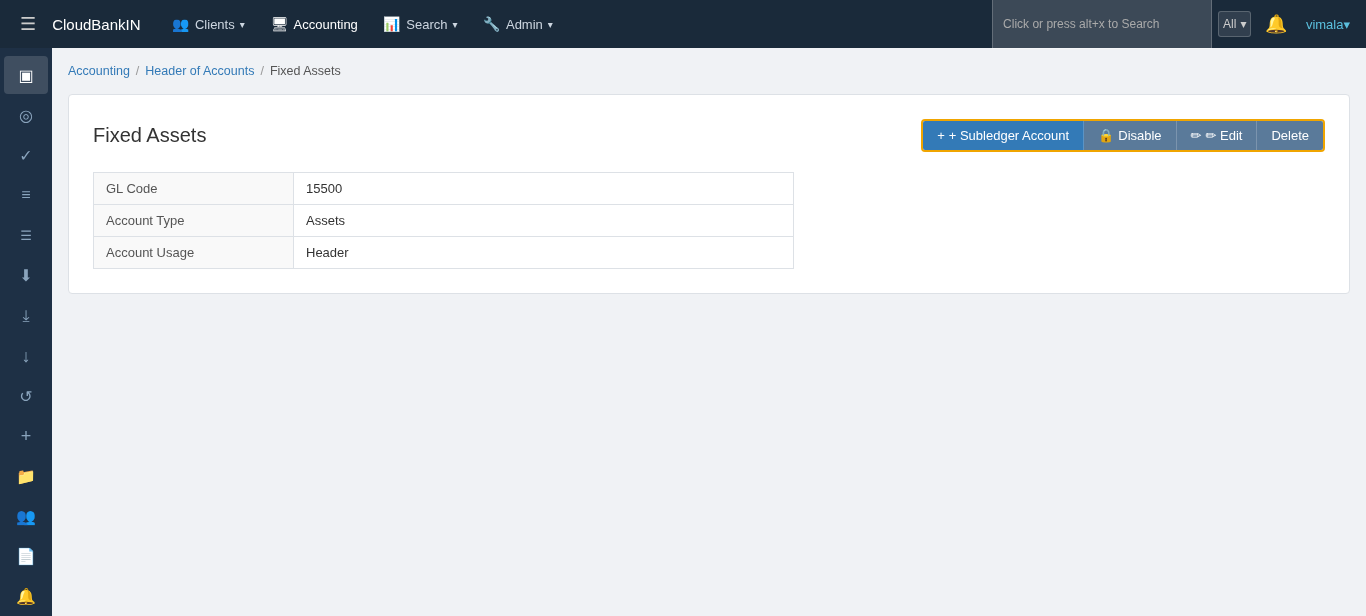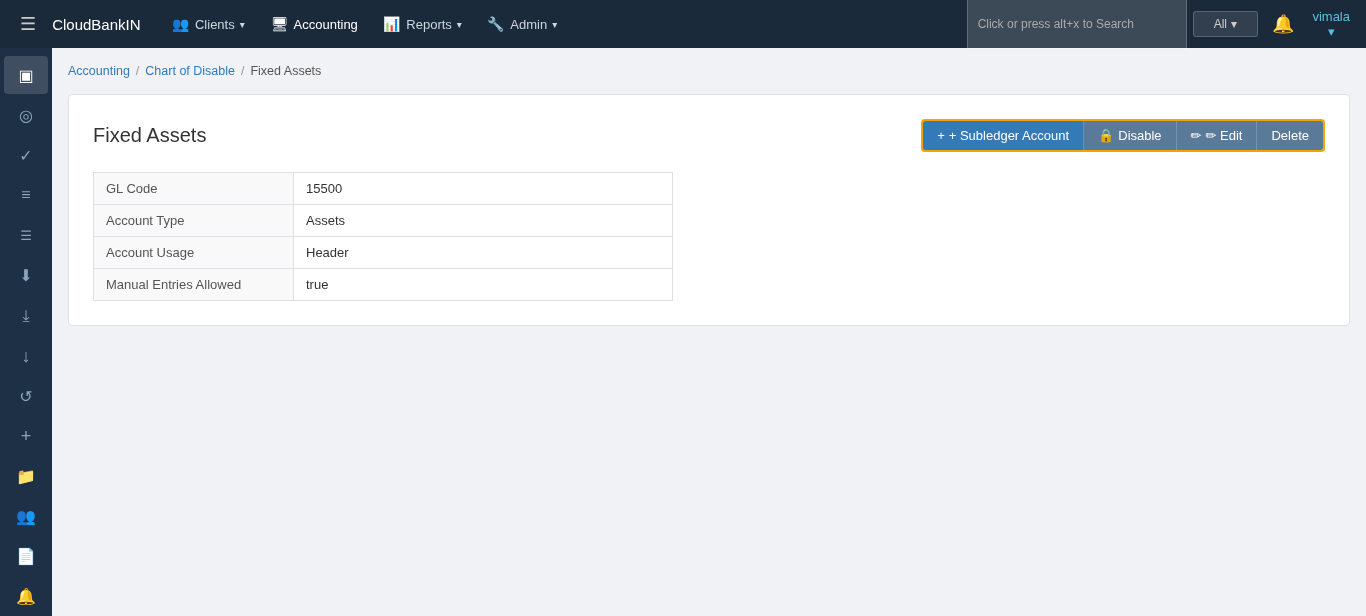"Reports" span { text: Reports -> Search }
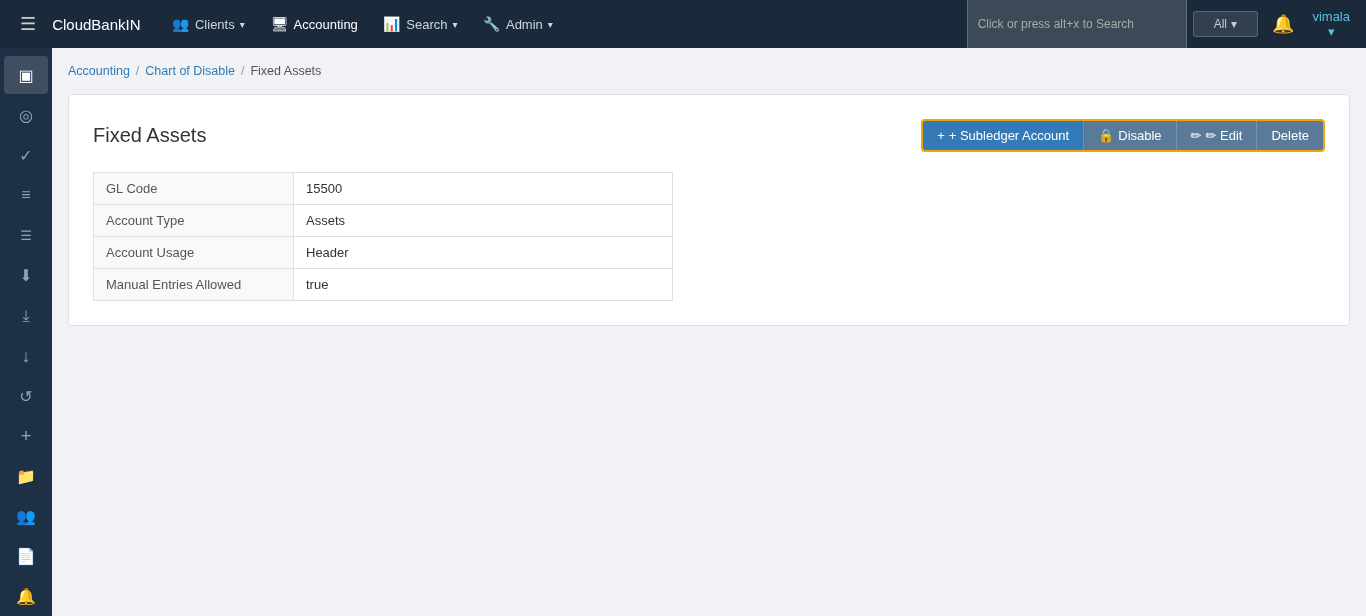"All" .search-filter { padding: 5px 20px -> 5px 4px }
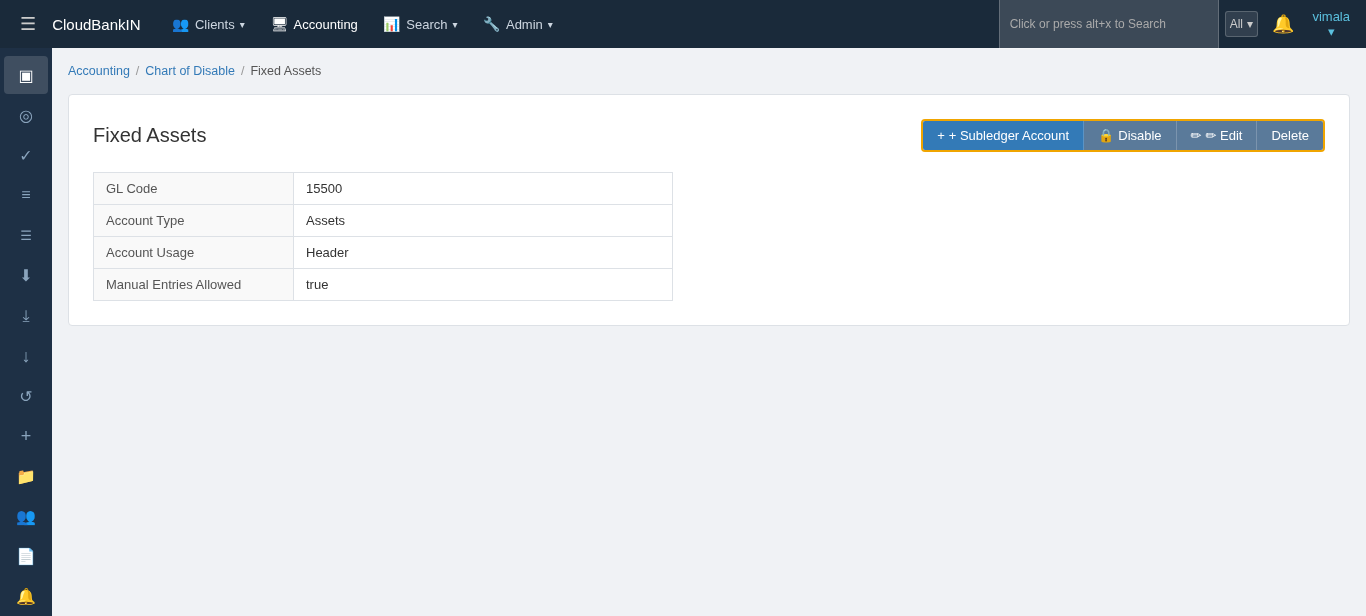"vimala" .topnav-user { flex-direction: column -> none }
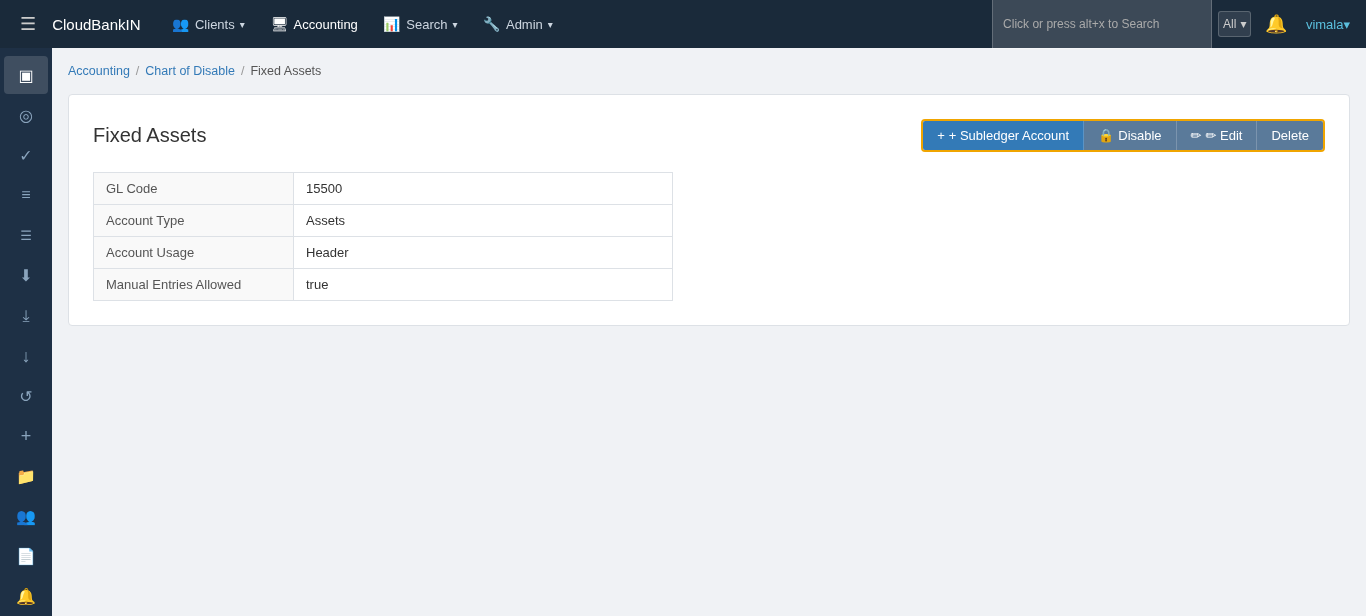"Chart of Disable" span.breadcrumb-item { text: Chart of Disable -> Header of Accounts }
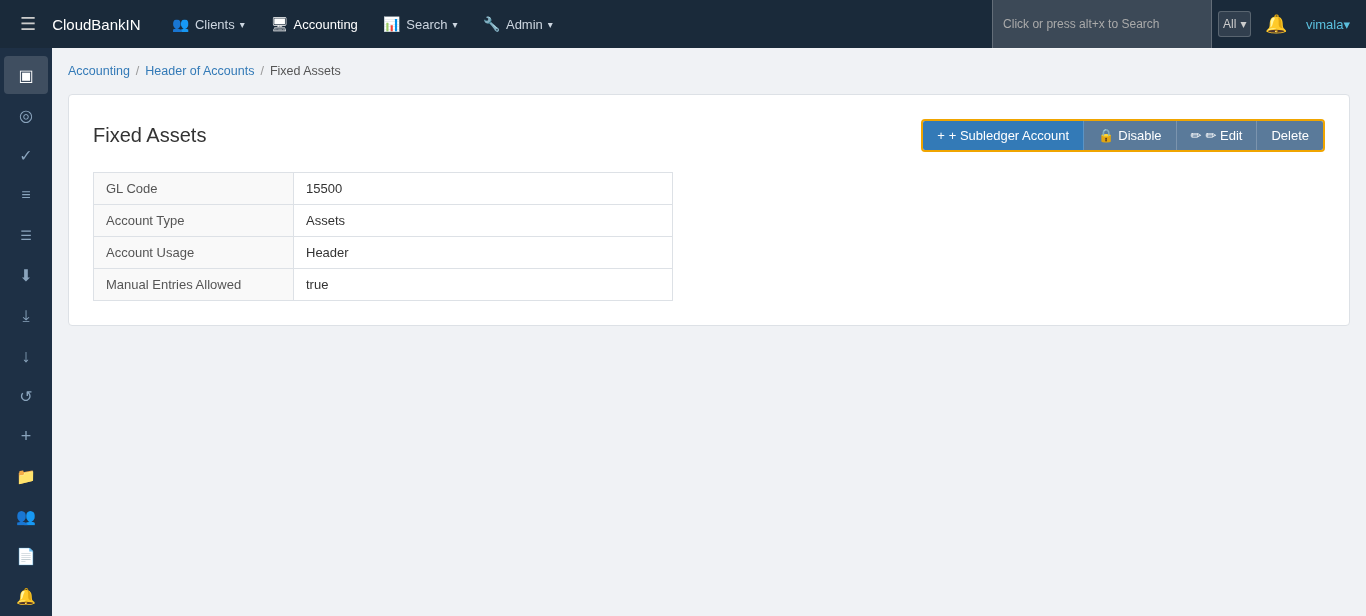"GL Code" .detail-table { width: 580px -> 701px }
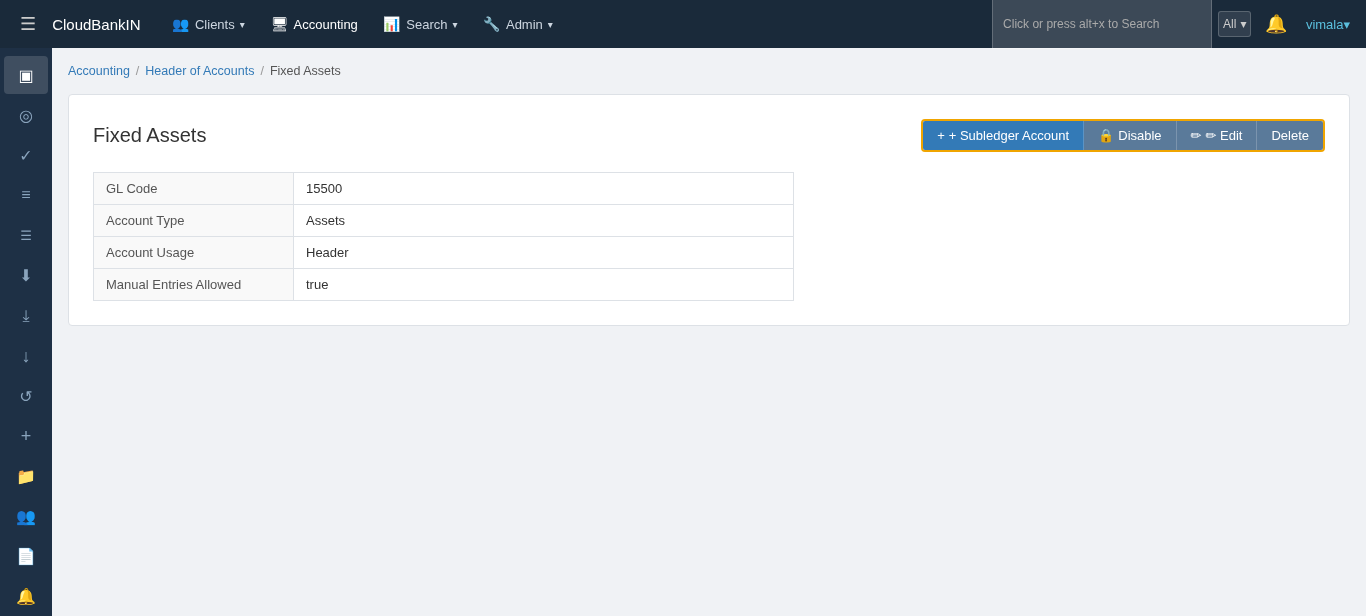"Manual Entries Allowed" tr { html: <tr> <td>Manual Entries Allowed</td> <td>true</td> </tr> -> none }
